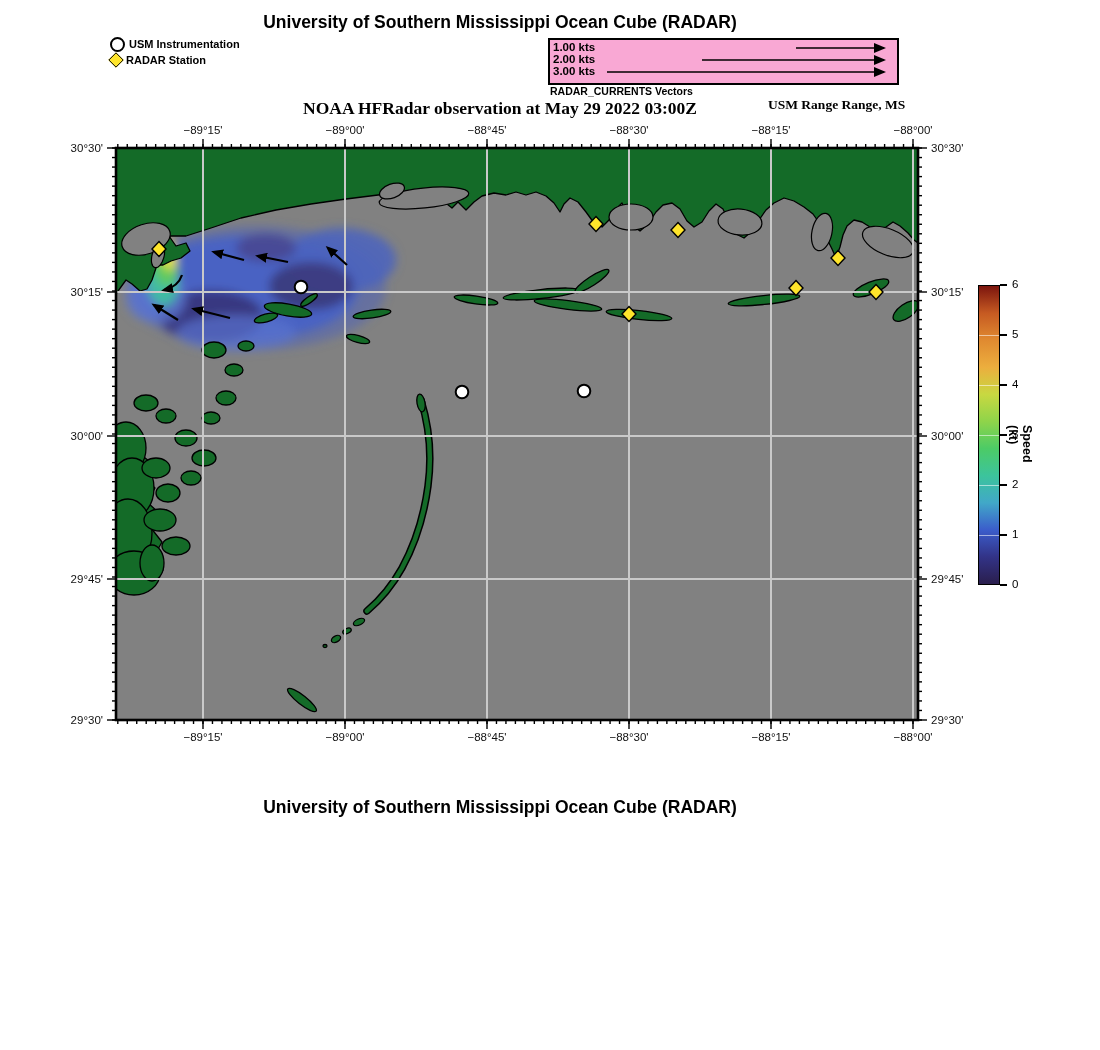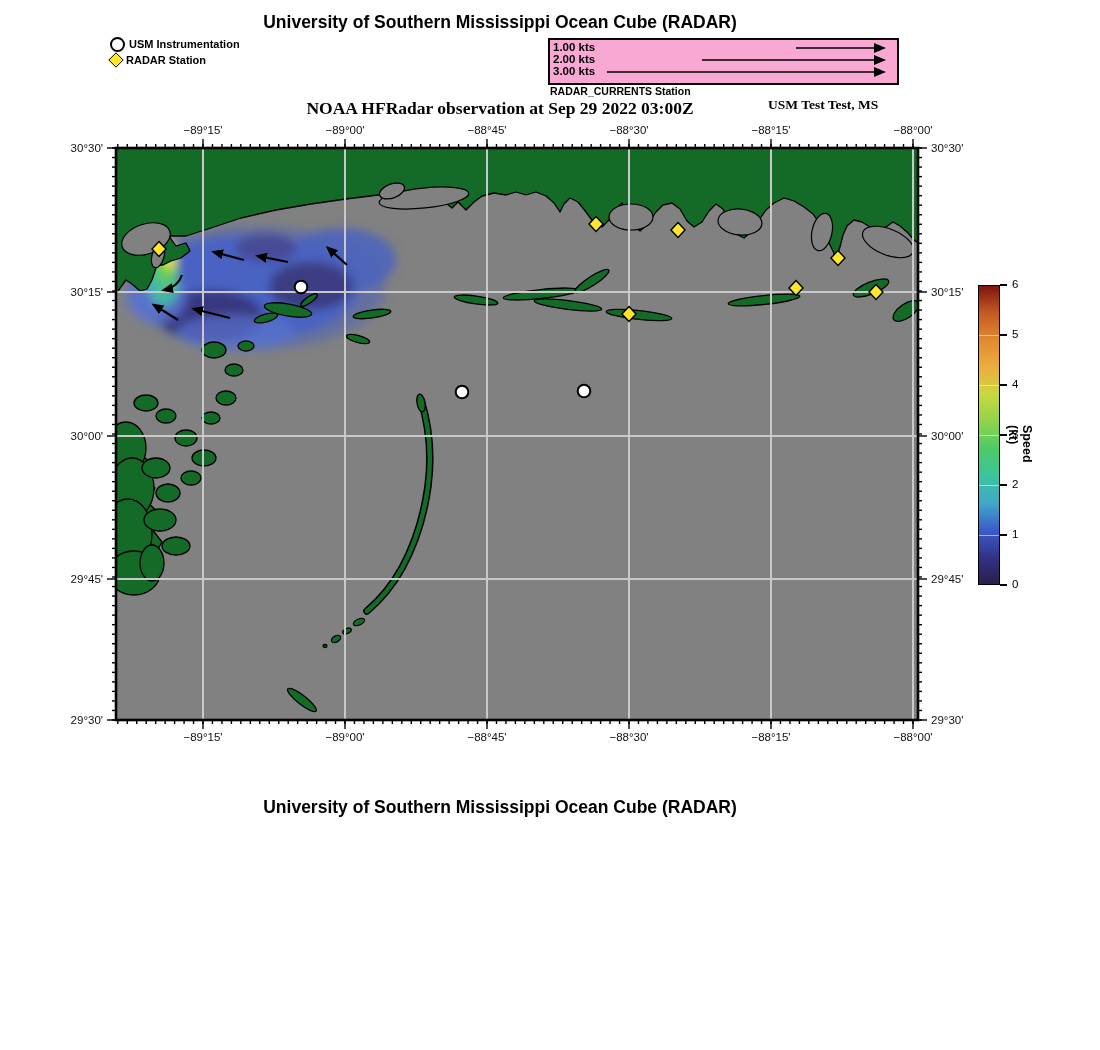"RADAR_CURRENTS Station" div.abs { text: Station -> Vectors }
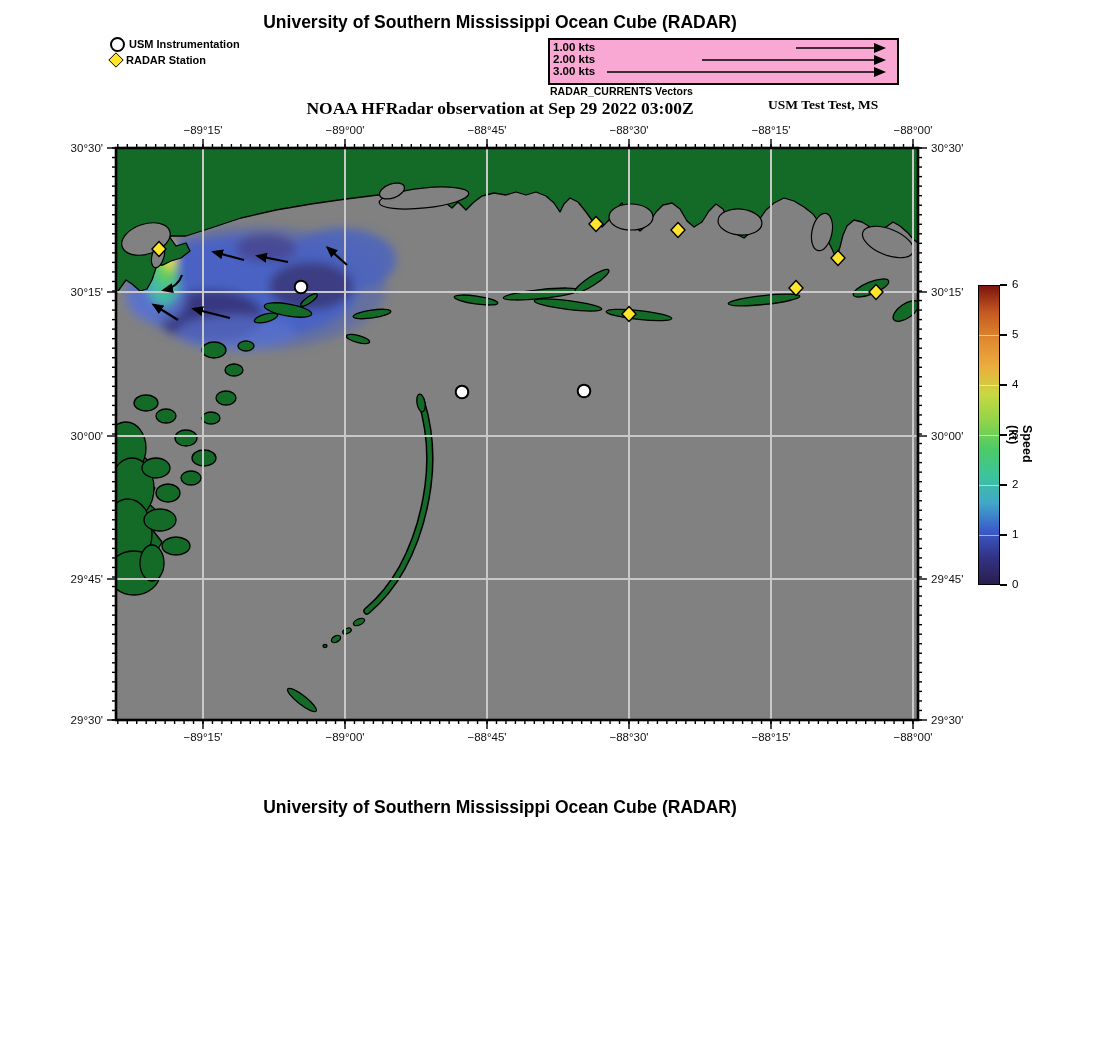"NOAA HFRadar observation at Sep" div.abs { text: Sep -> May }
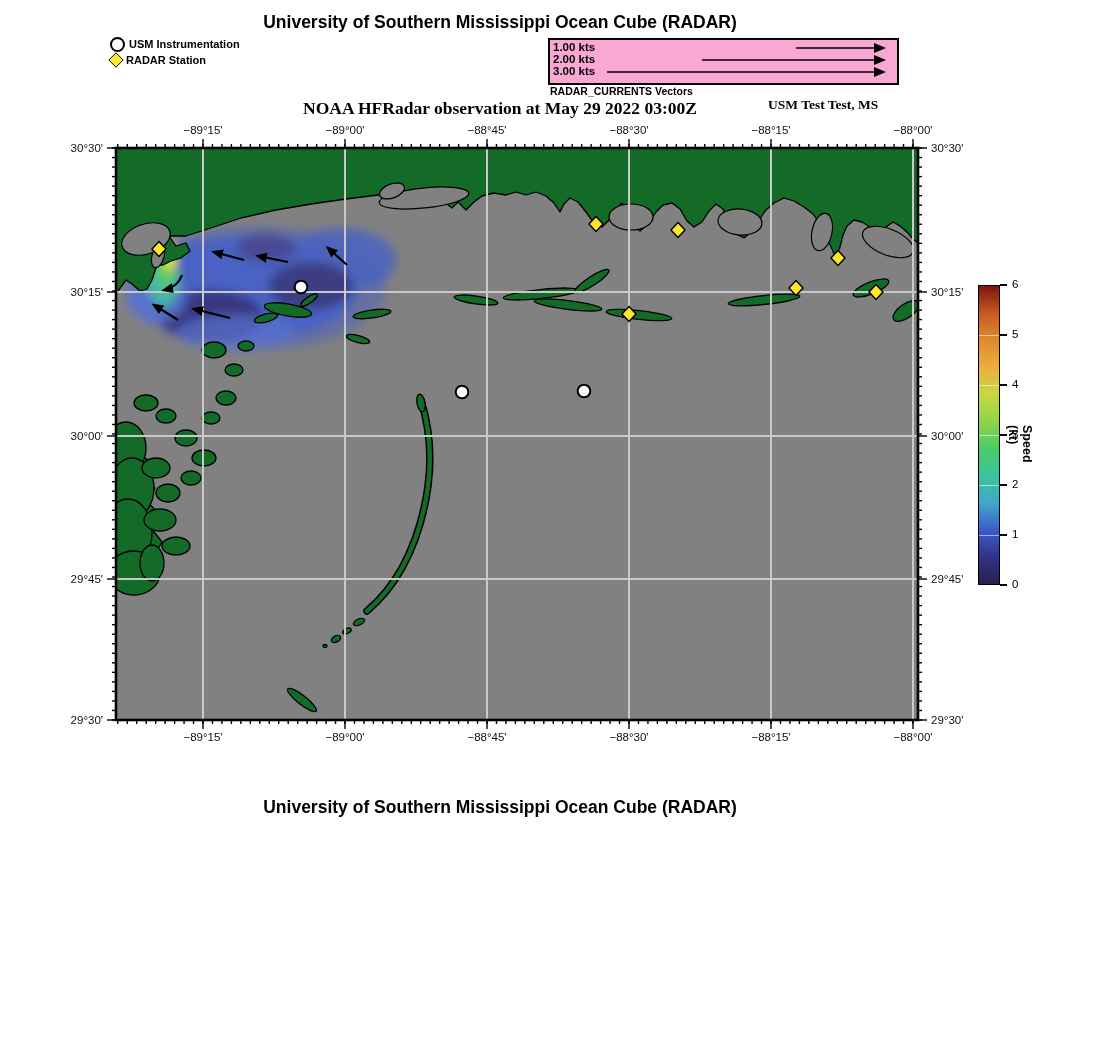"USM Test Test, MS" div.abs { text: Test Test -> Range Range }
